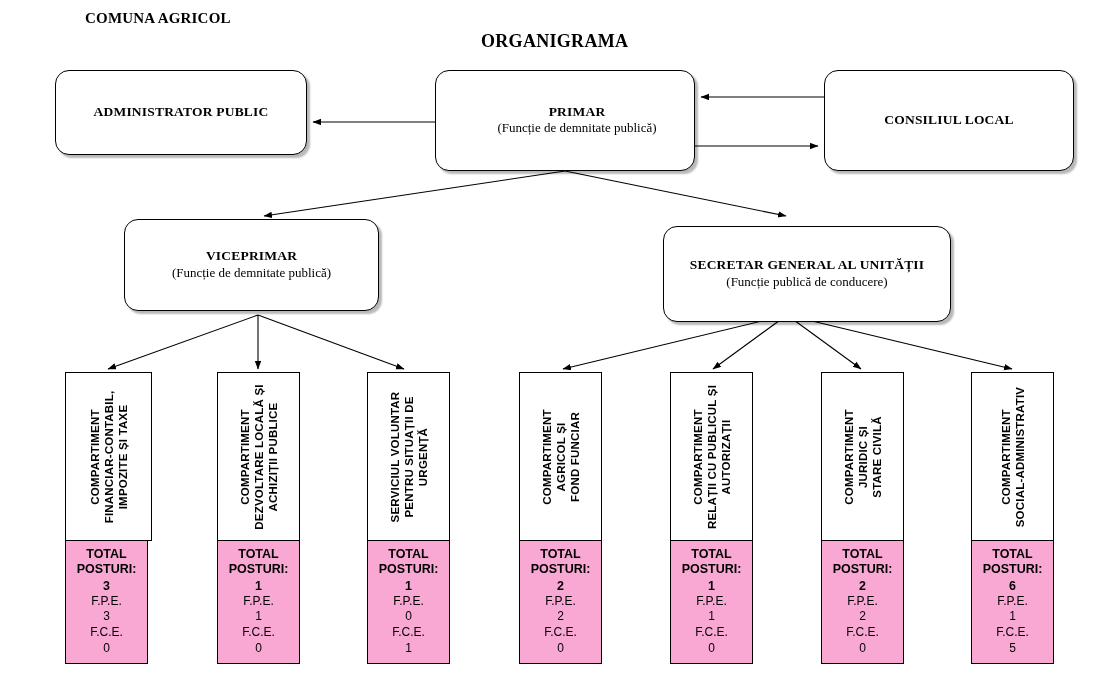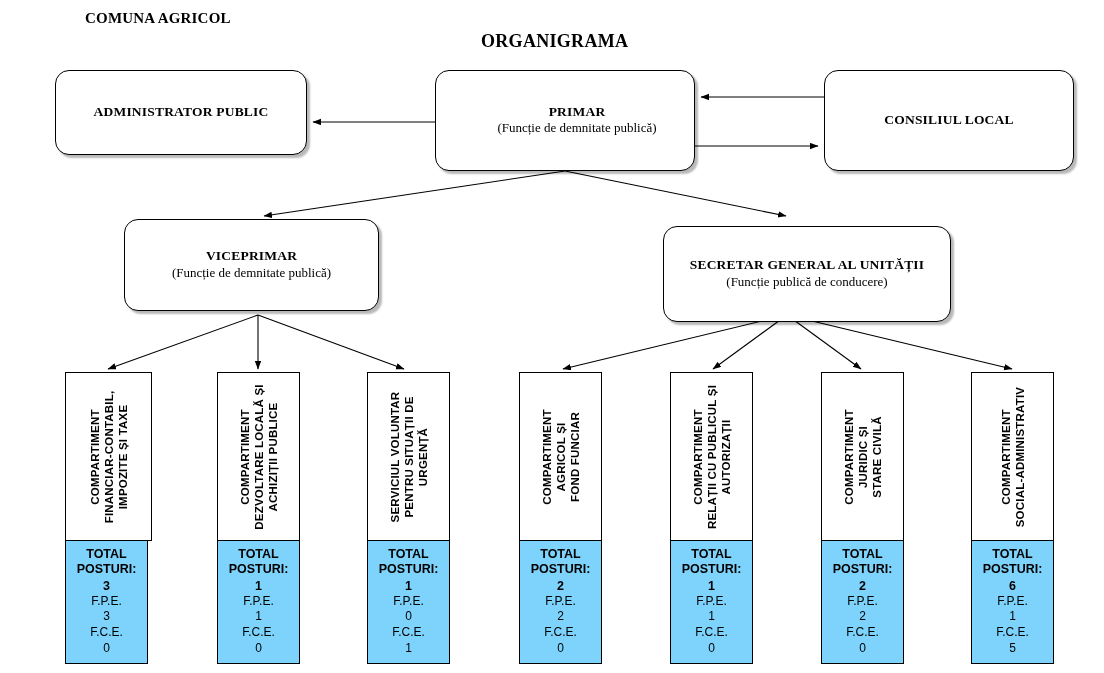"TOTAL" .dept .totals { background: #7dd3fc -> #f9a8d4 }
